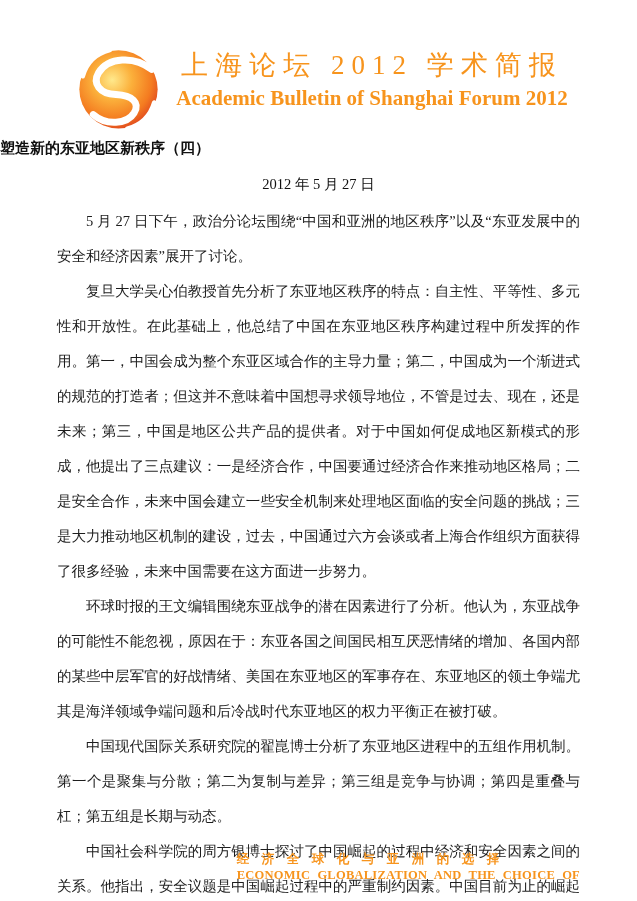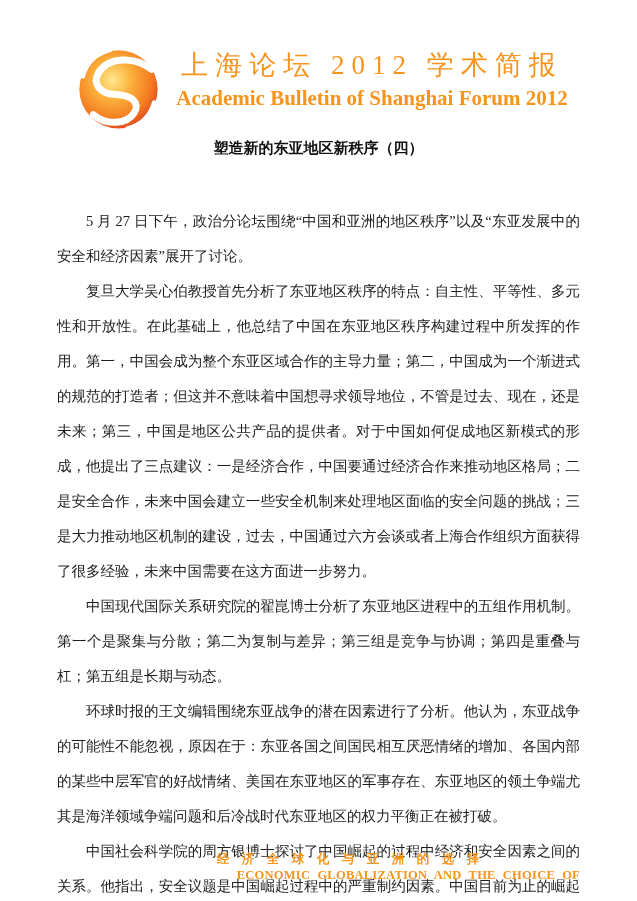"塑造新的东亚地区新秩序（四）" .subtitle { text-align: center -> none }
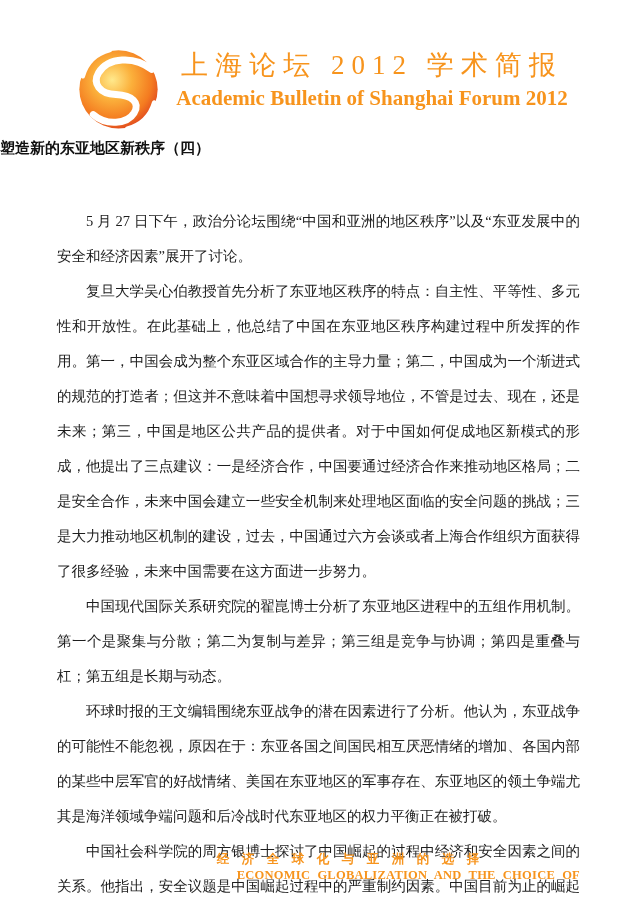"2012 年 5 月 27" div.doc-date { html: none -> <div>2012 年 5 月 27 日</div> }
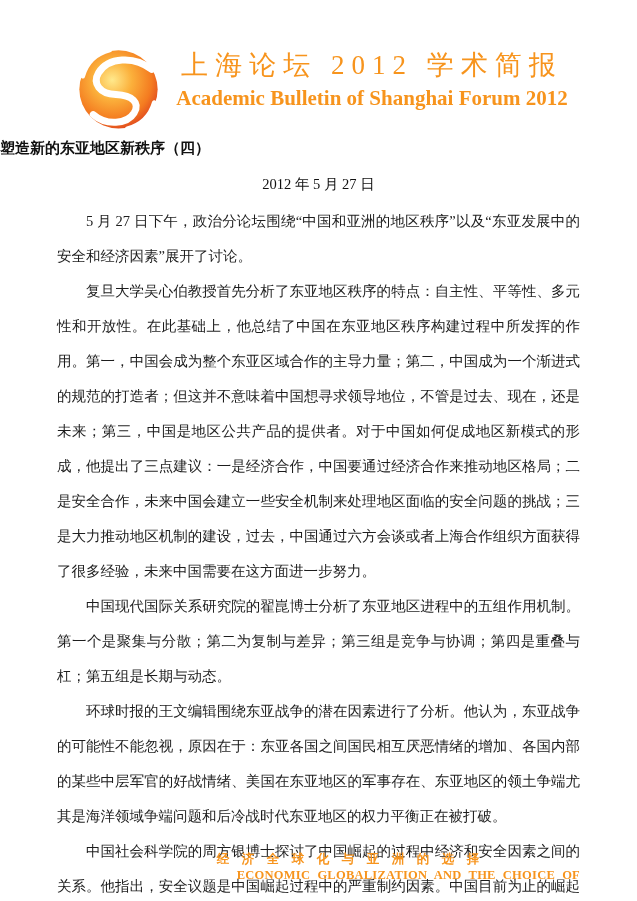"中国现代国际关系研究院的翟崑博士分析了东亚地区进程中的五组作用机制。第一个是聚集" p { order: before "环球时报的王文编辑围绕东亚战争的潜在因素进行了分析。他认为，东亚战争的可能性不能" -> after "环球时报的王文编辑围绕东亚战争的潜在因素进行了分析。他认为，东亚战争的可能性不能" }
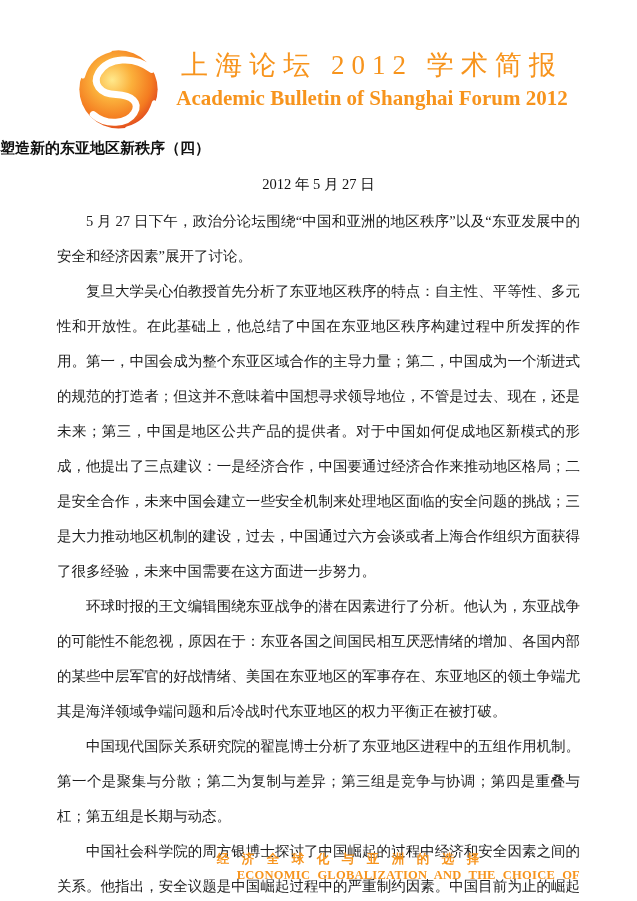"ECONOMIC GLOBALIZATION AND THE CHOICE" .footer .en { margin-left: 20px -> none }
